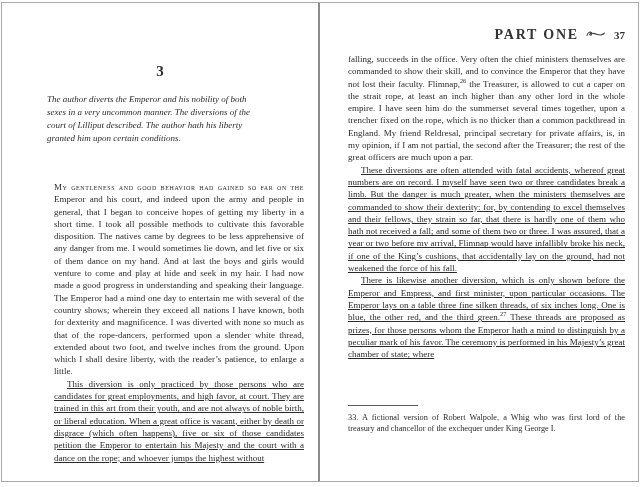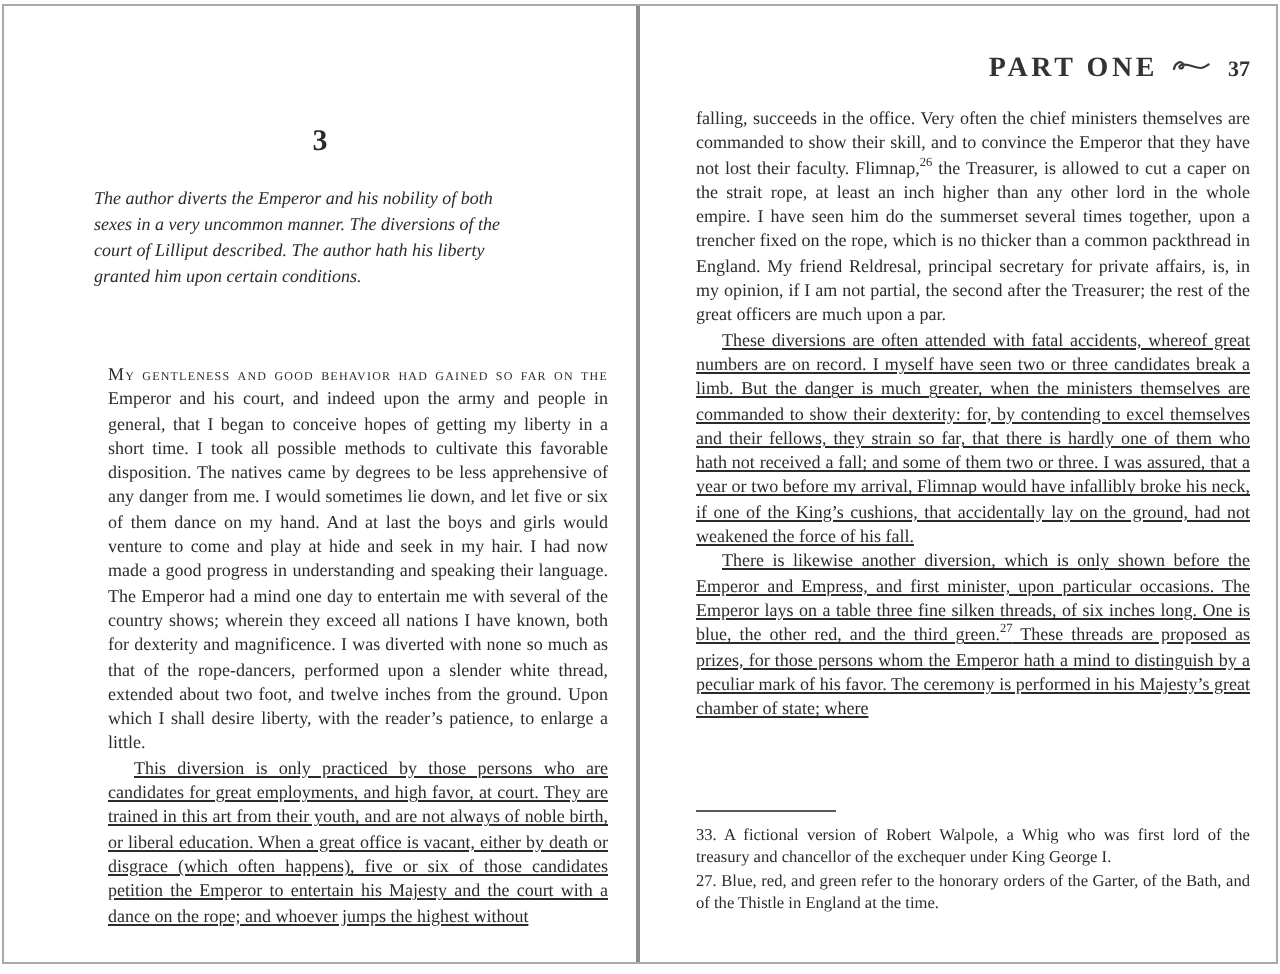"27. Blue, red, and green" p { html: <p>27. Blue, red, and green refer to the honorary orders of the Garter, of the Bath, and of the Thistle in England at the time.</p> -> none }
